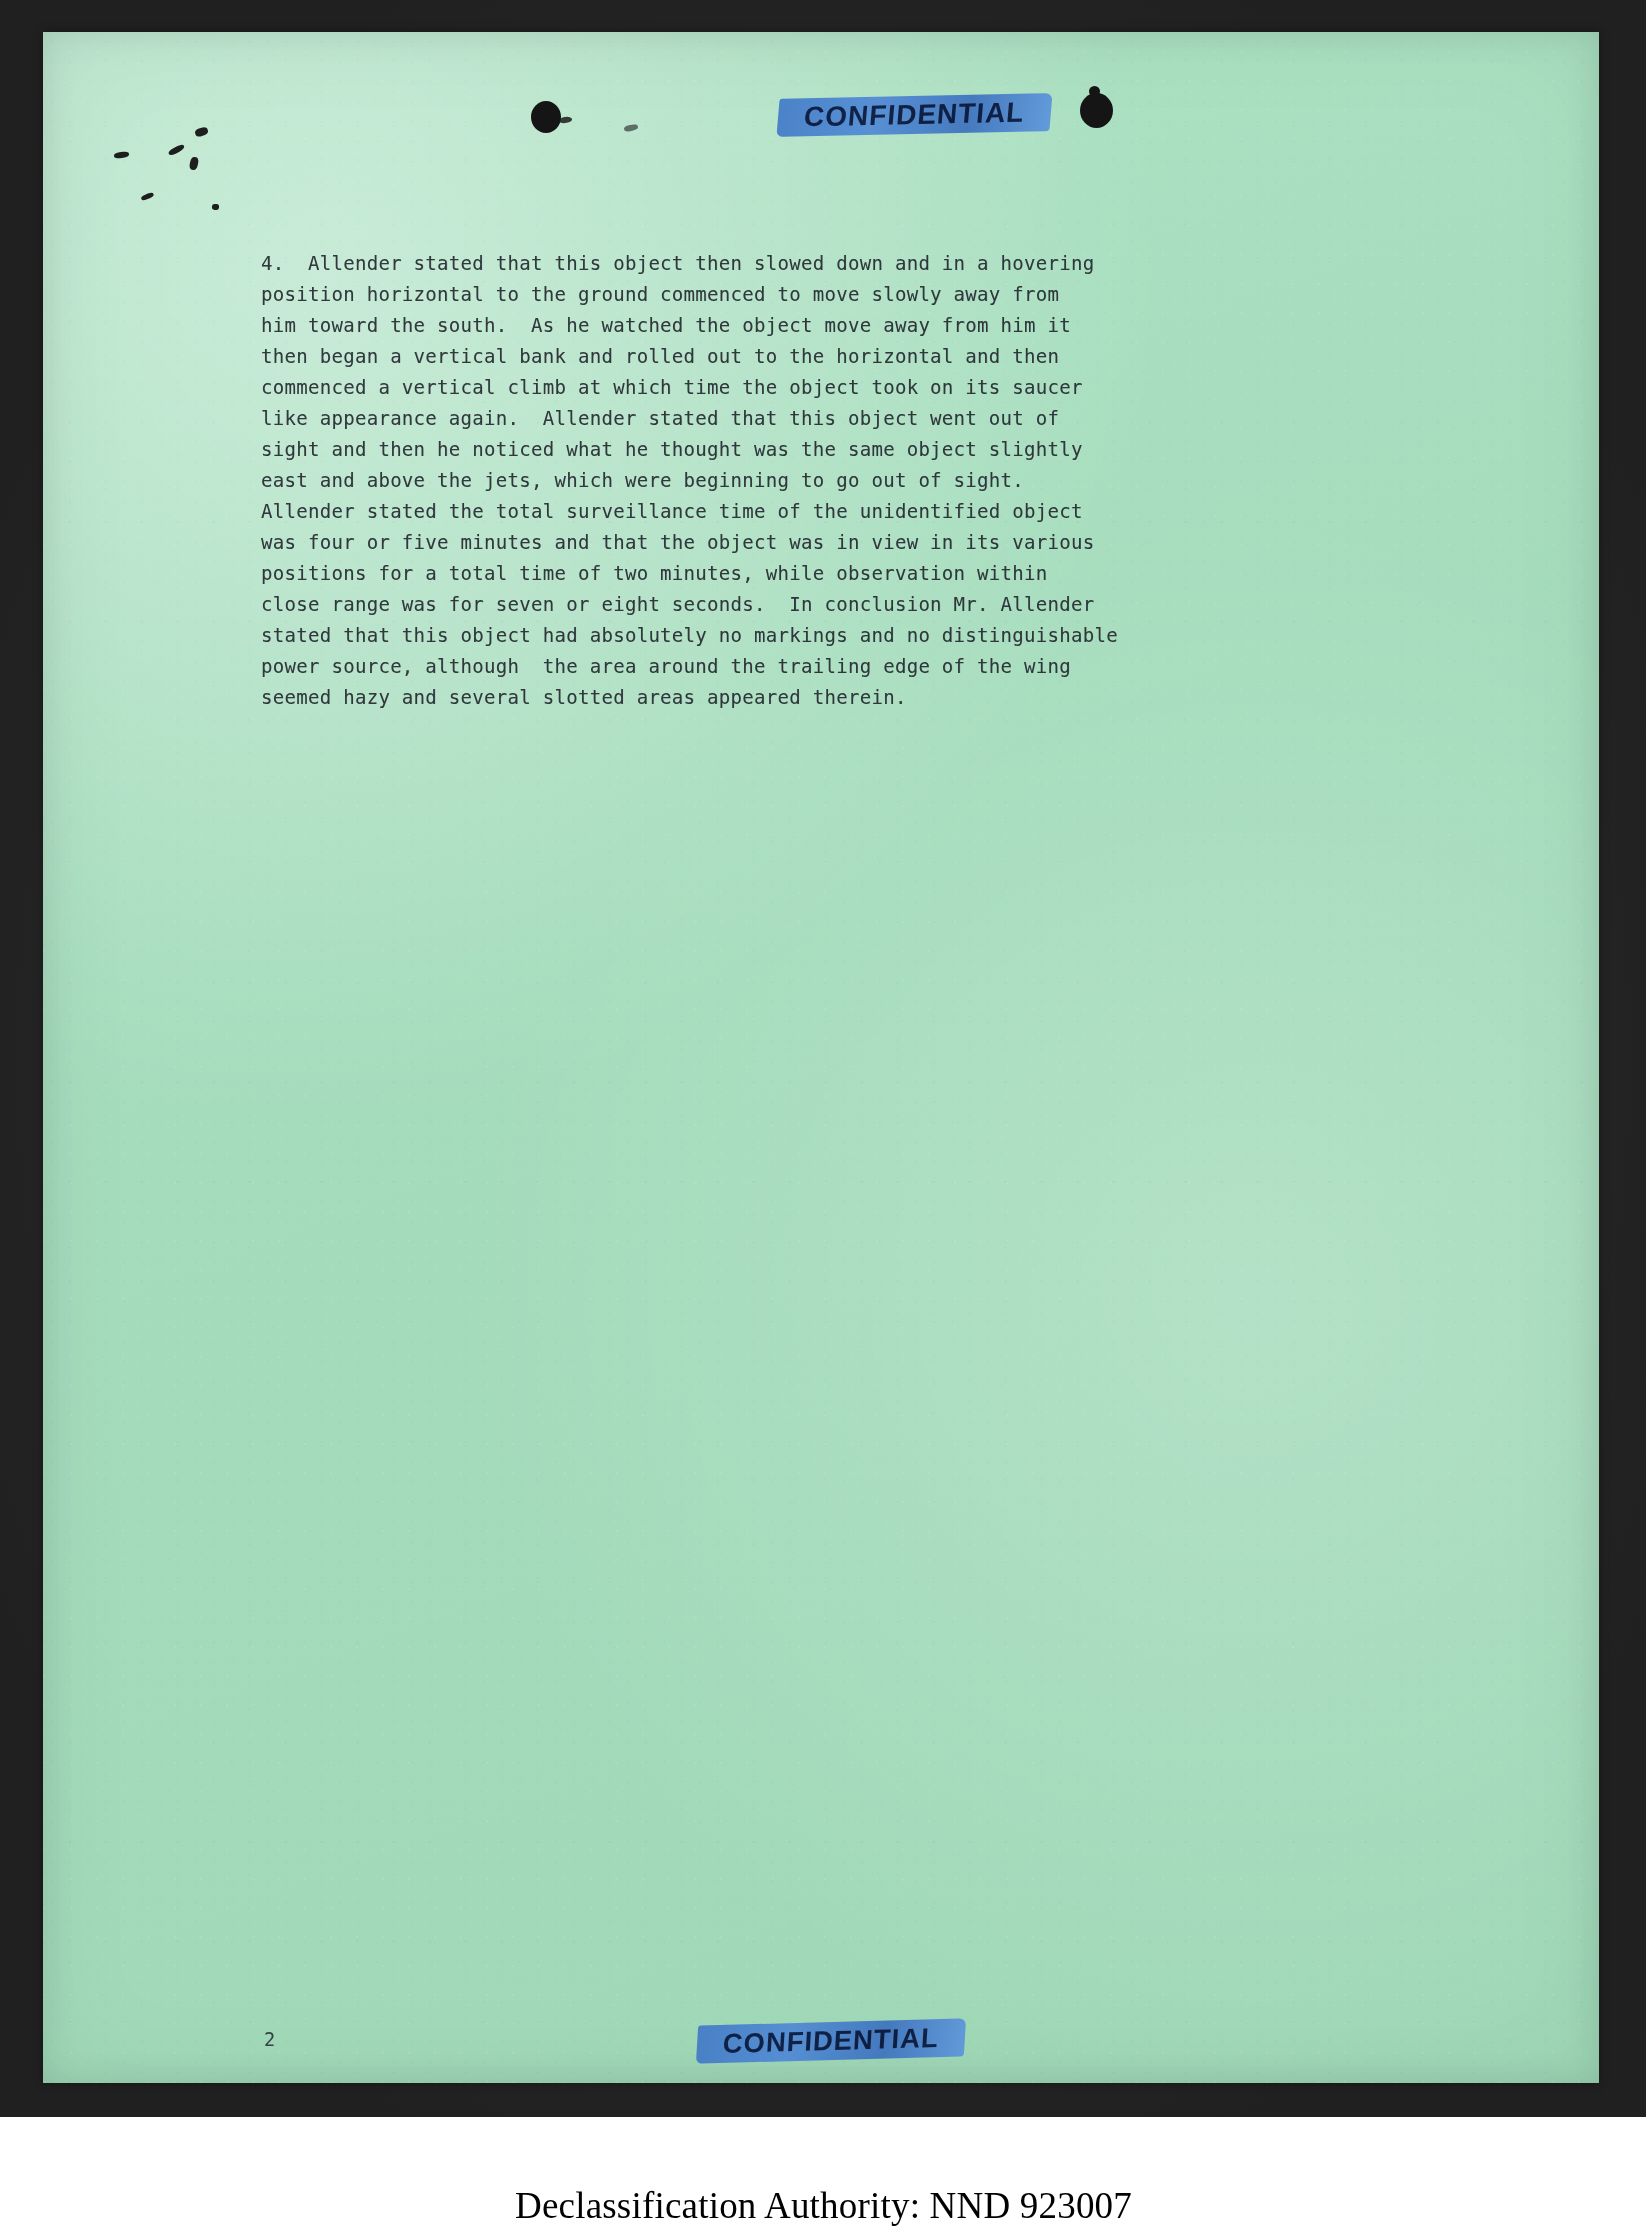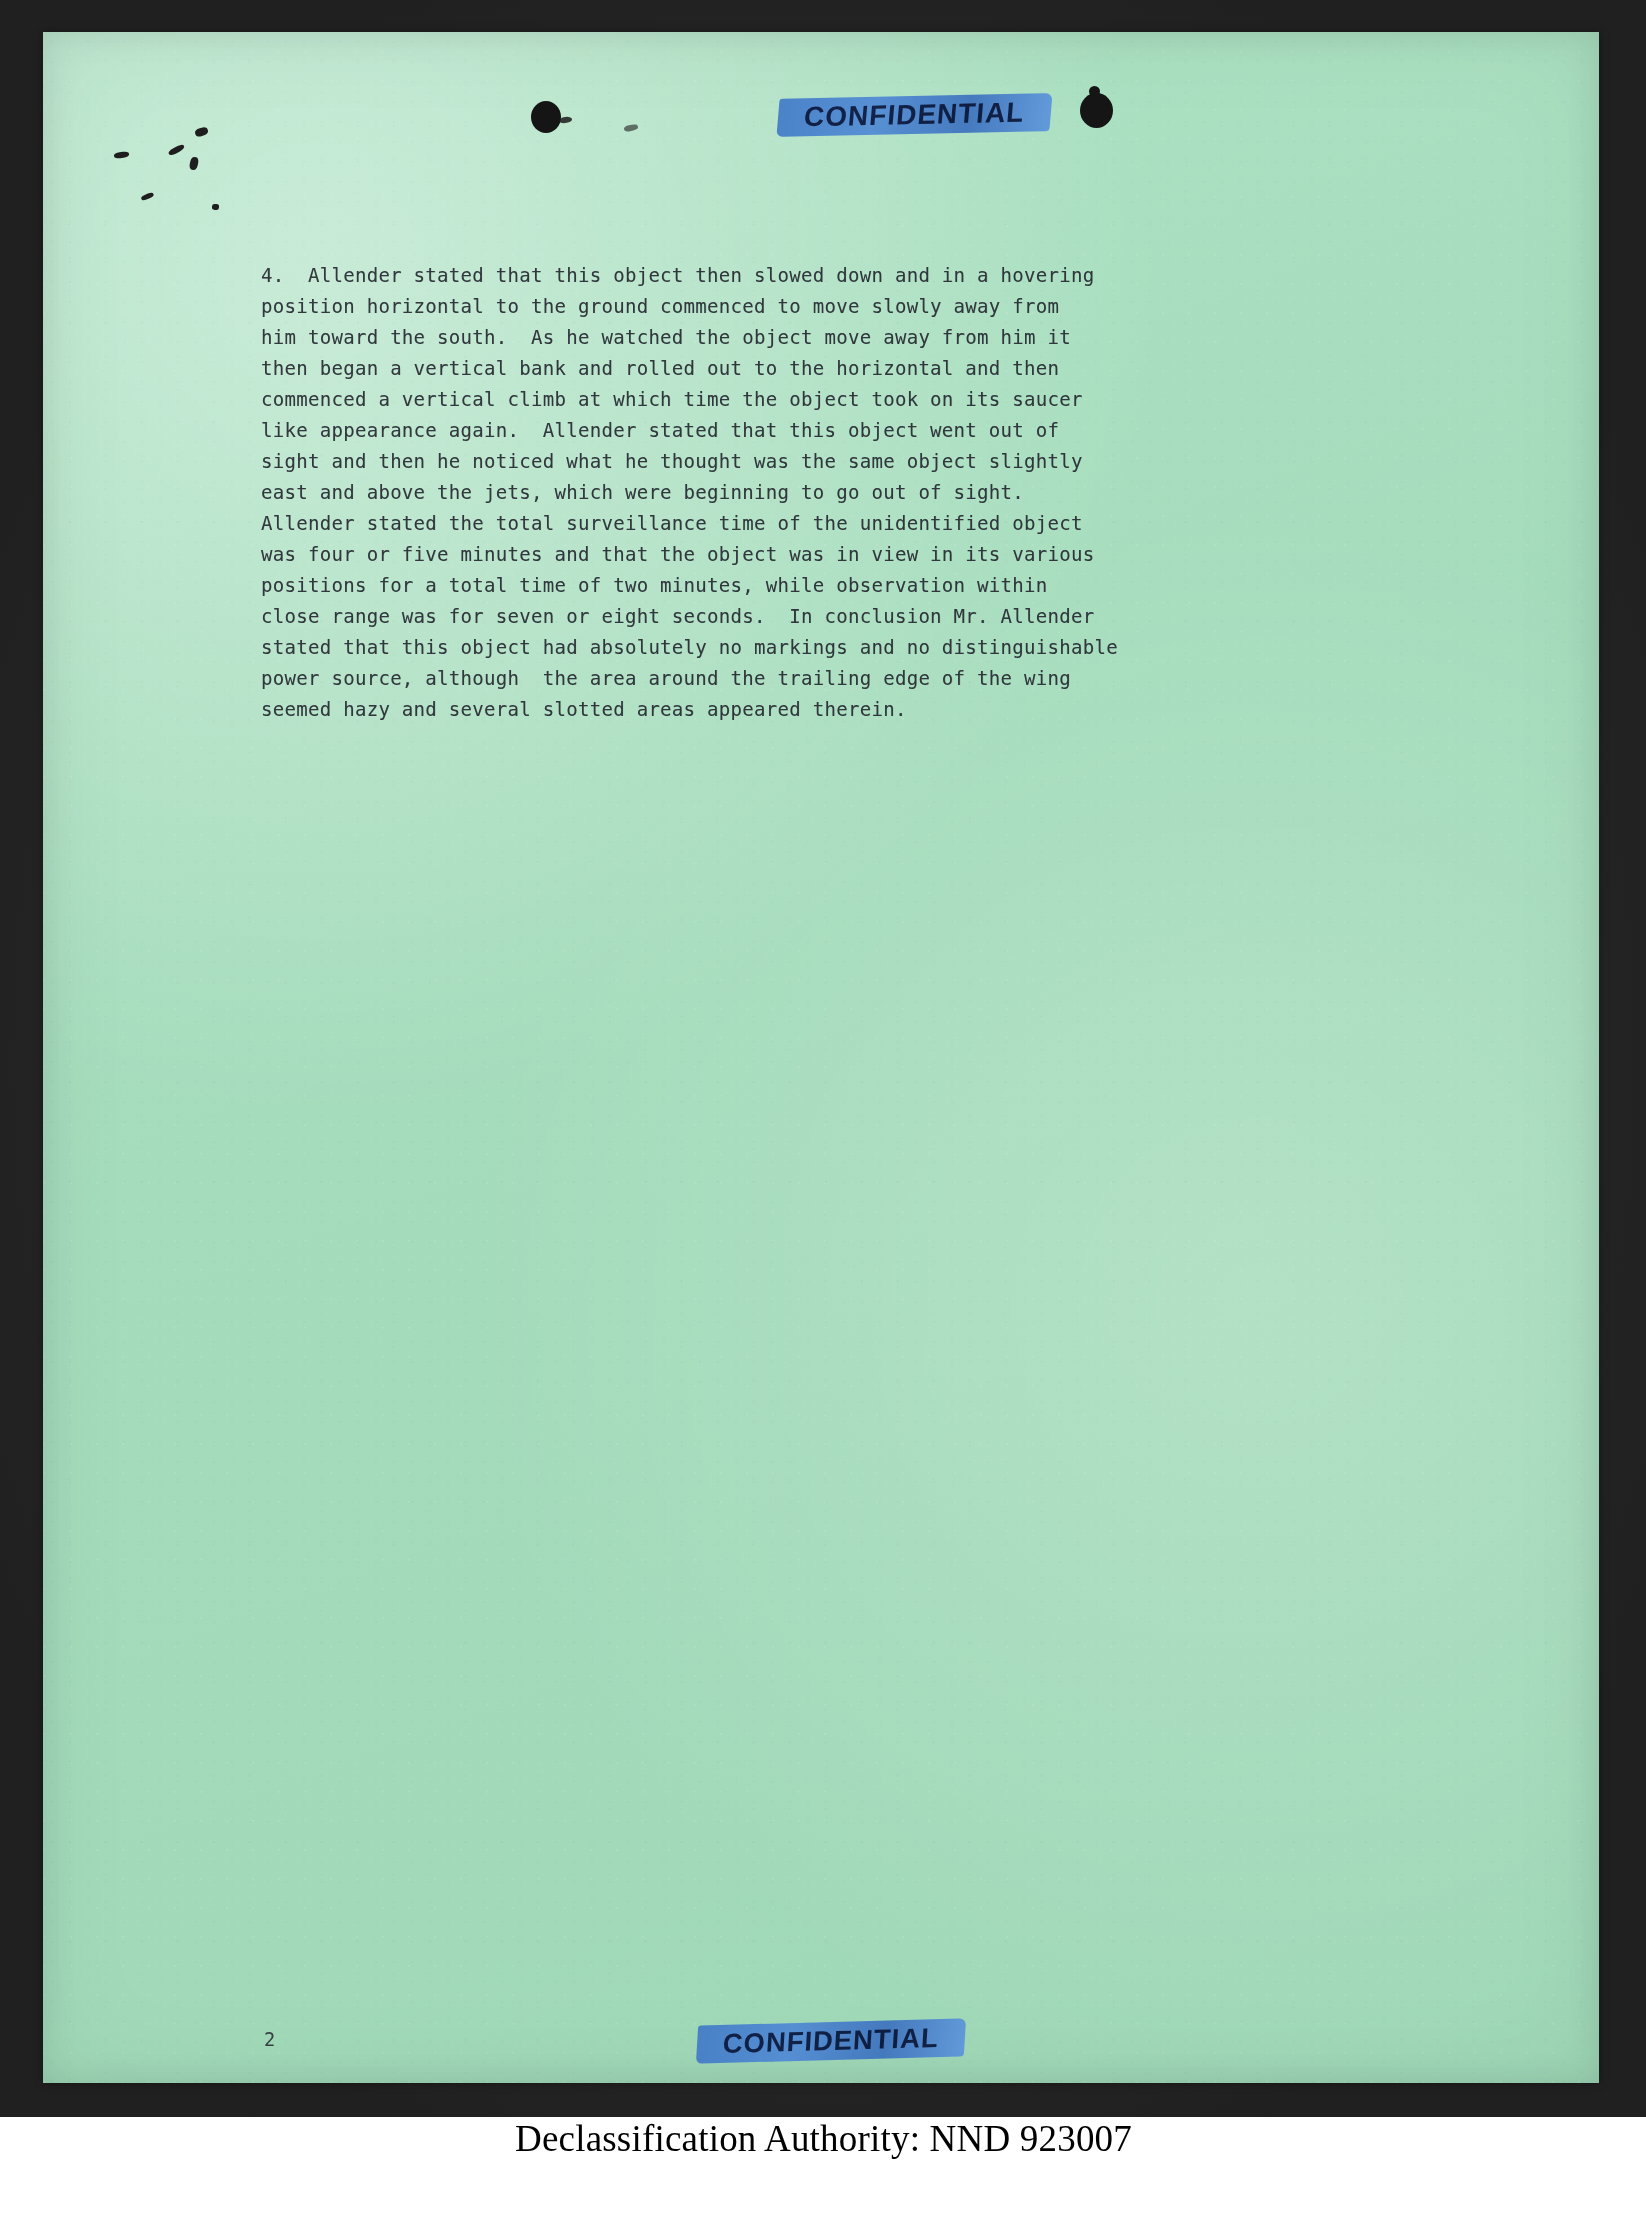"4. Allender stated that this" #typed-body { top: 228px -> 216px }
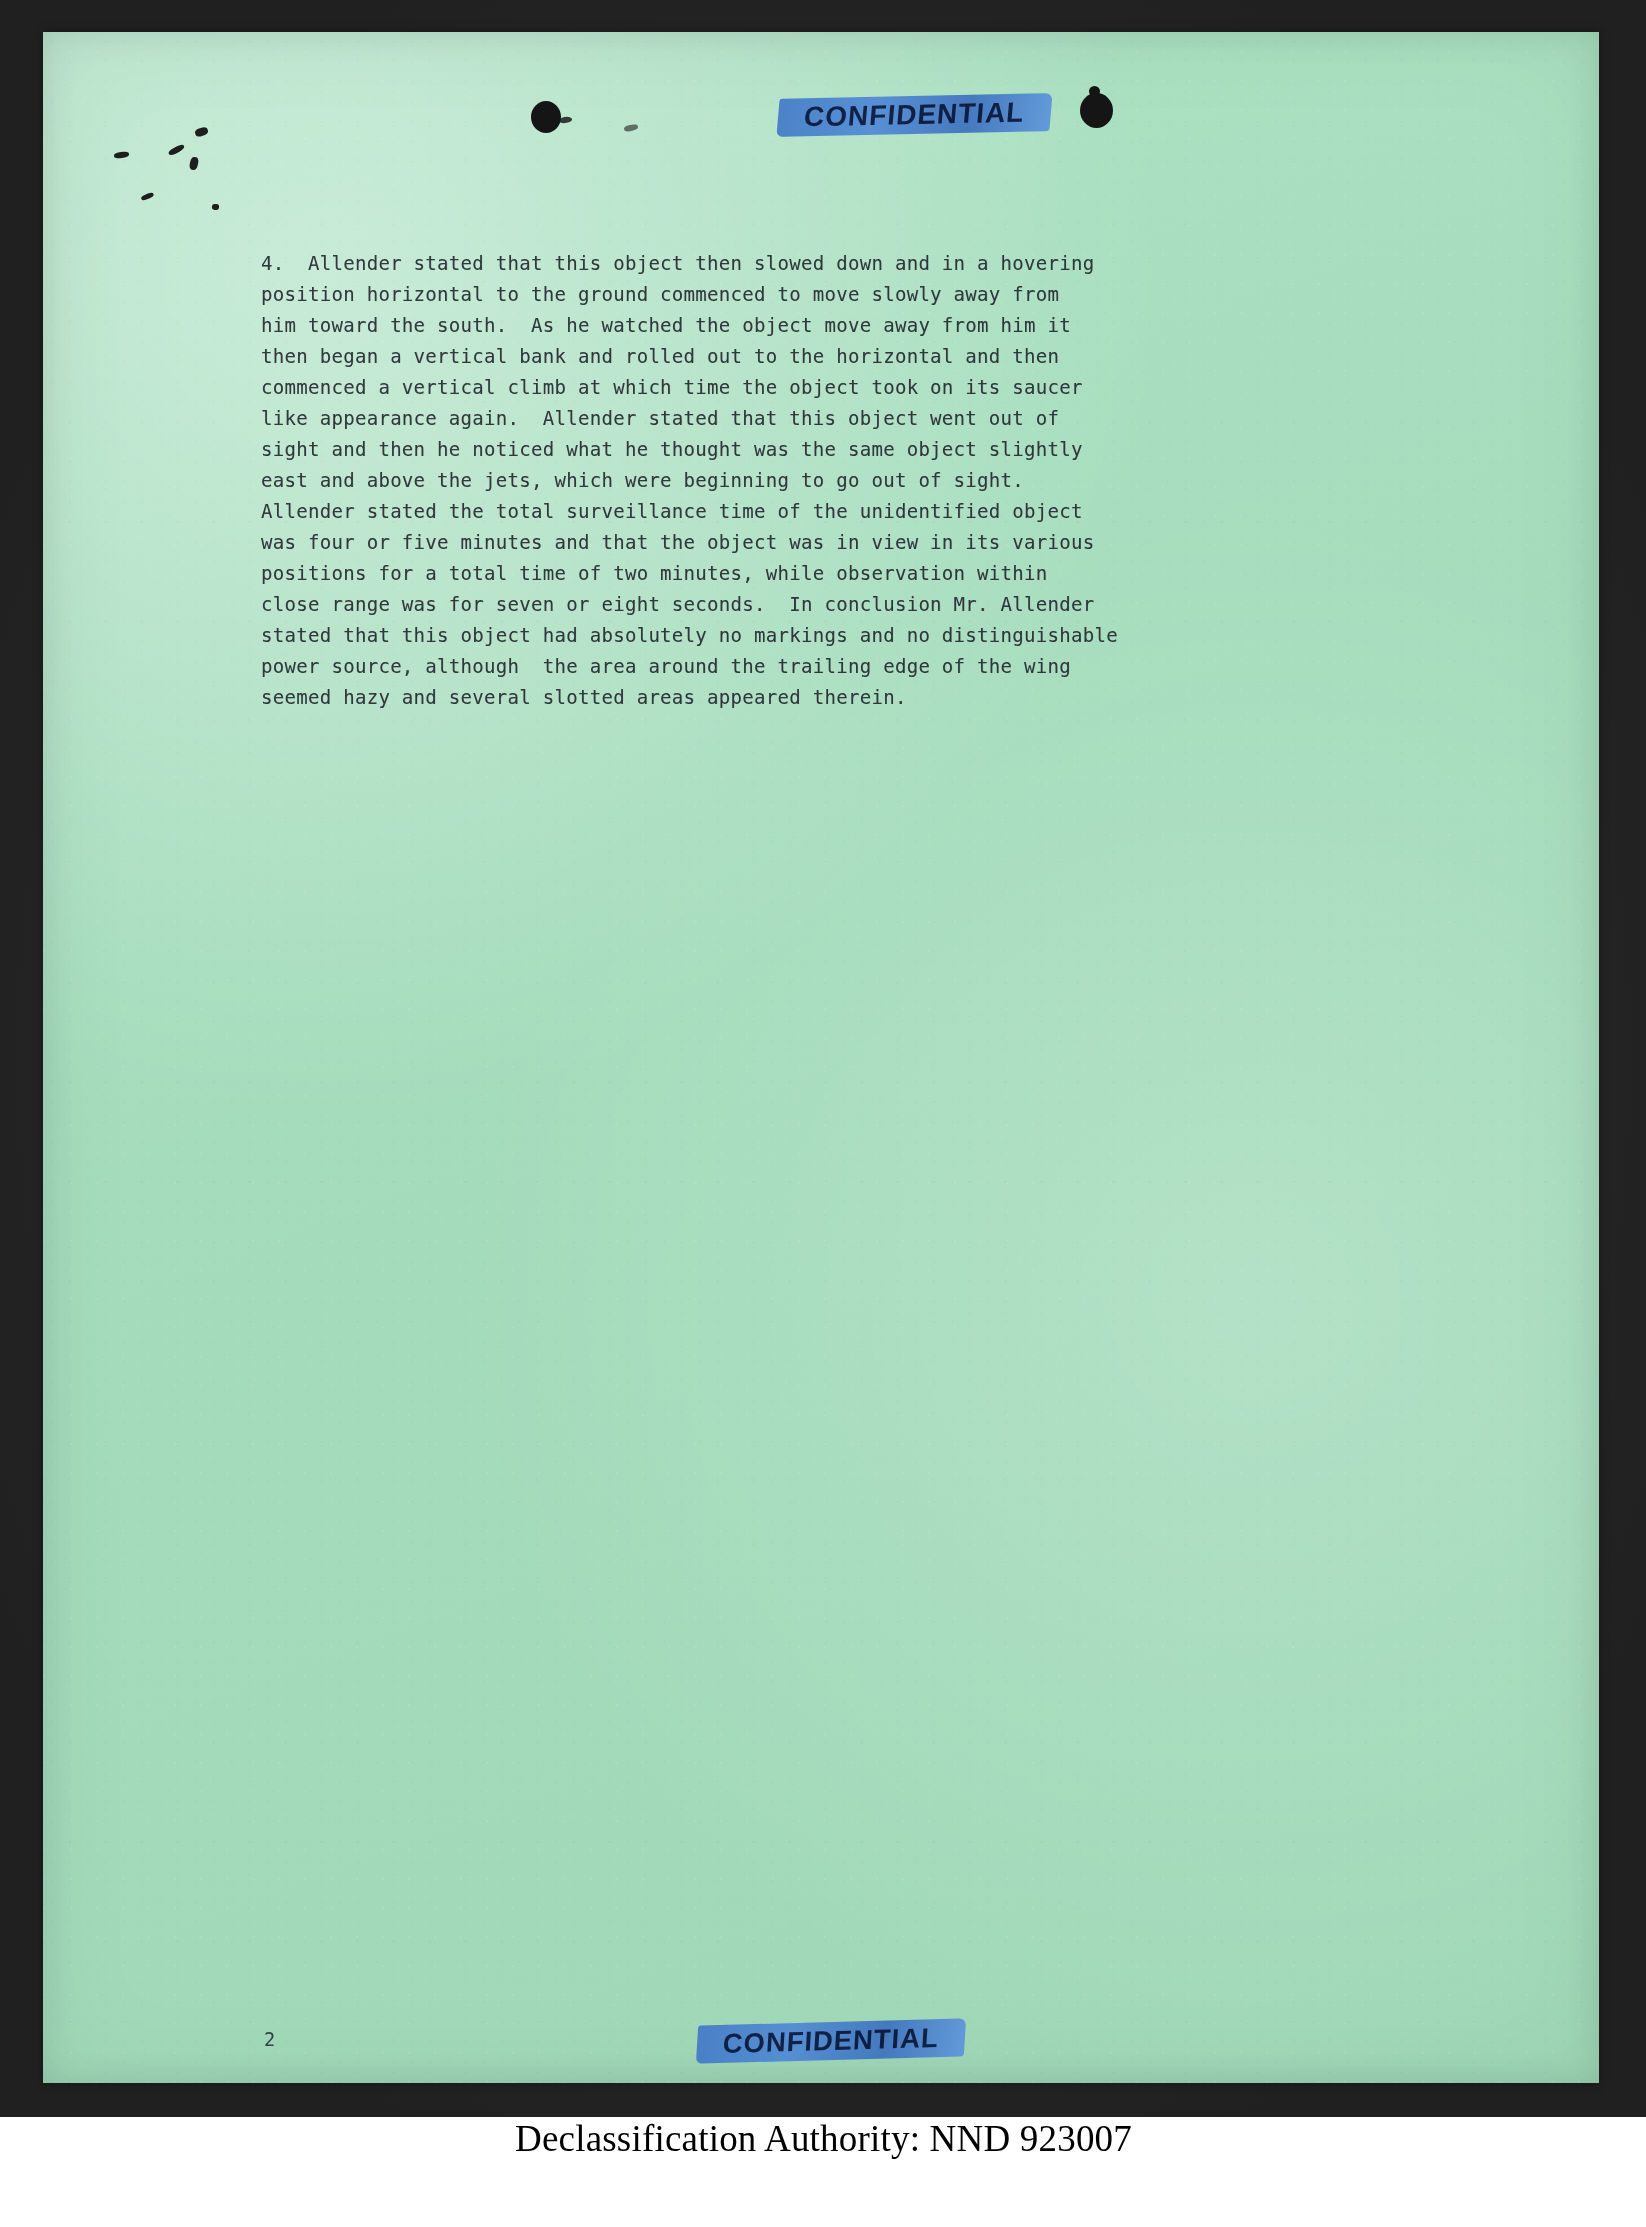"Declassification Authority: NND 923007" #declass-caption { align-items: flex-start -> flex-end }
